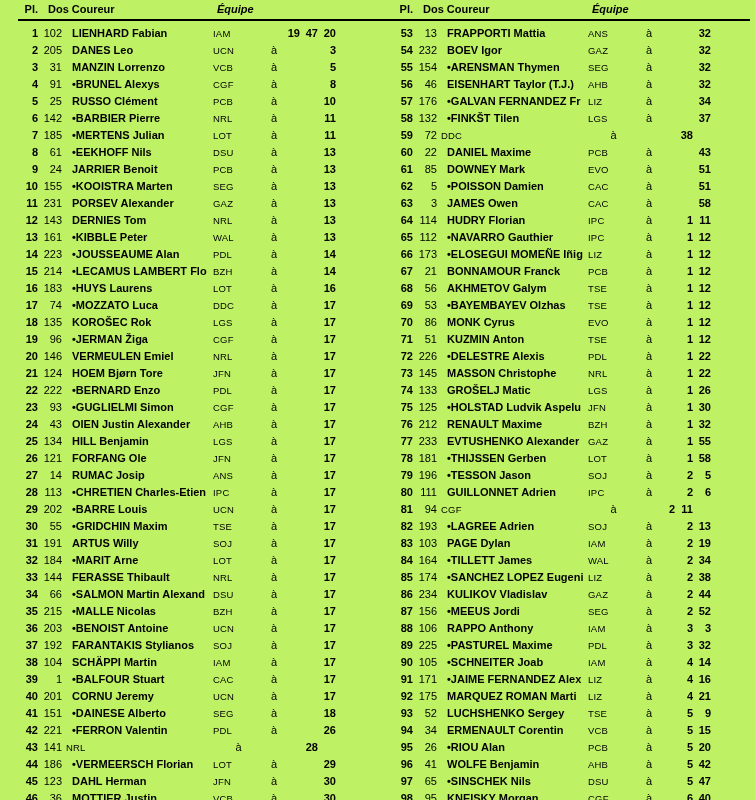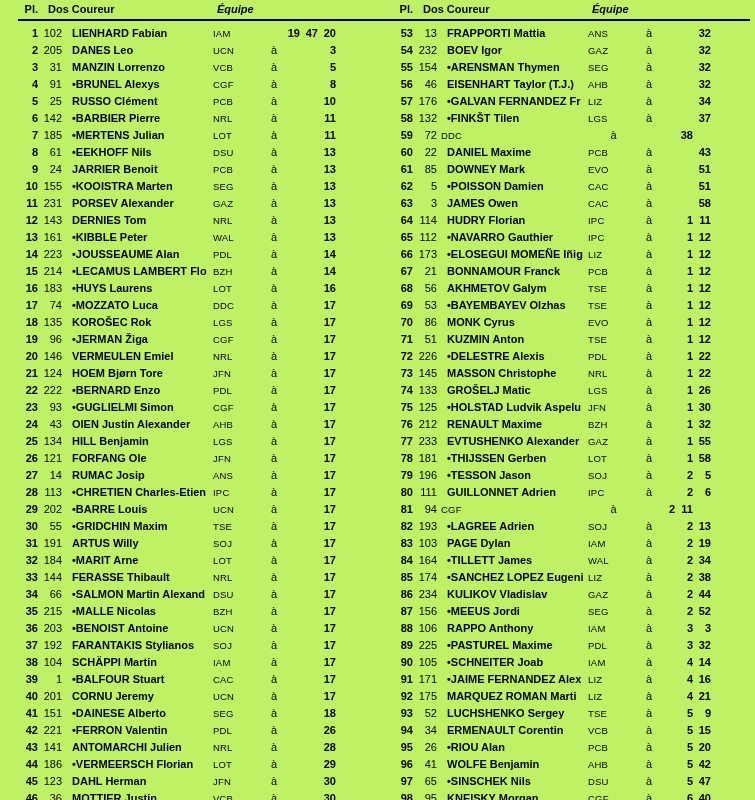"ANTOMARCHI Julien" span.c { html: <span>ANTOMARCHI Julien</span> -> none }
